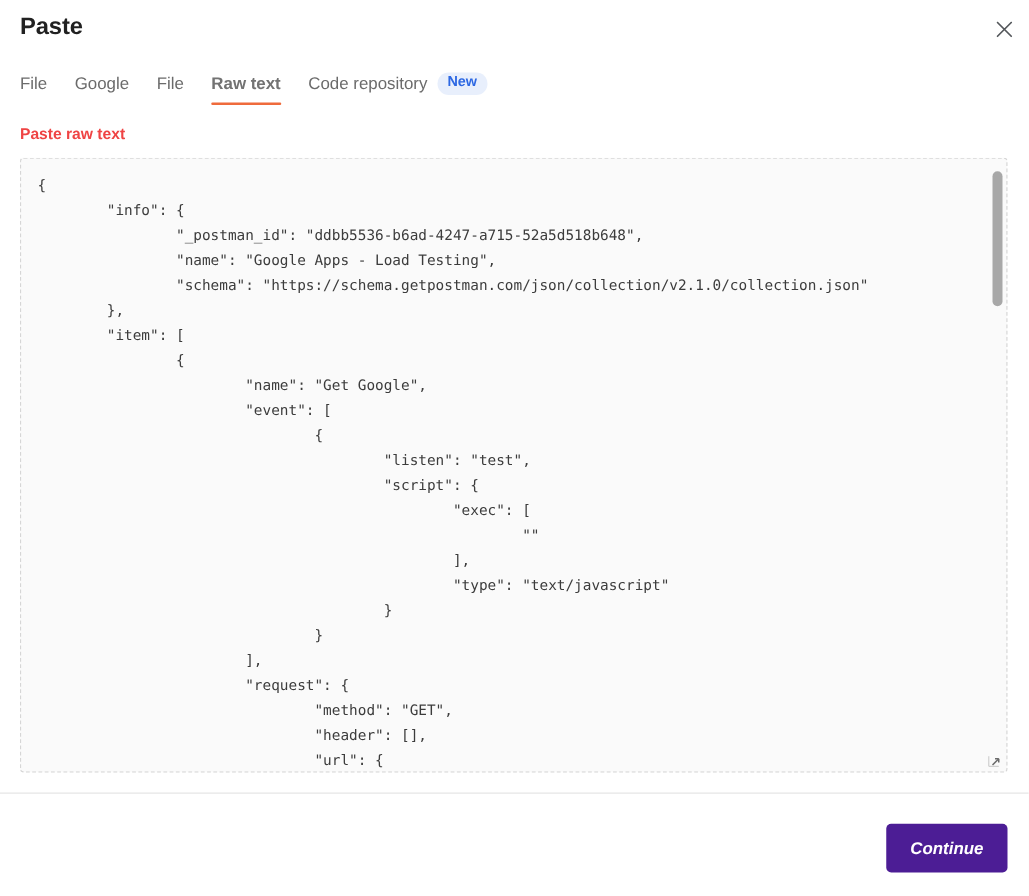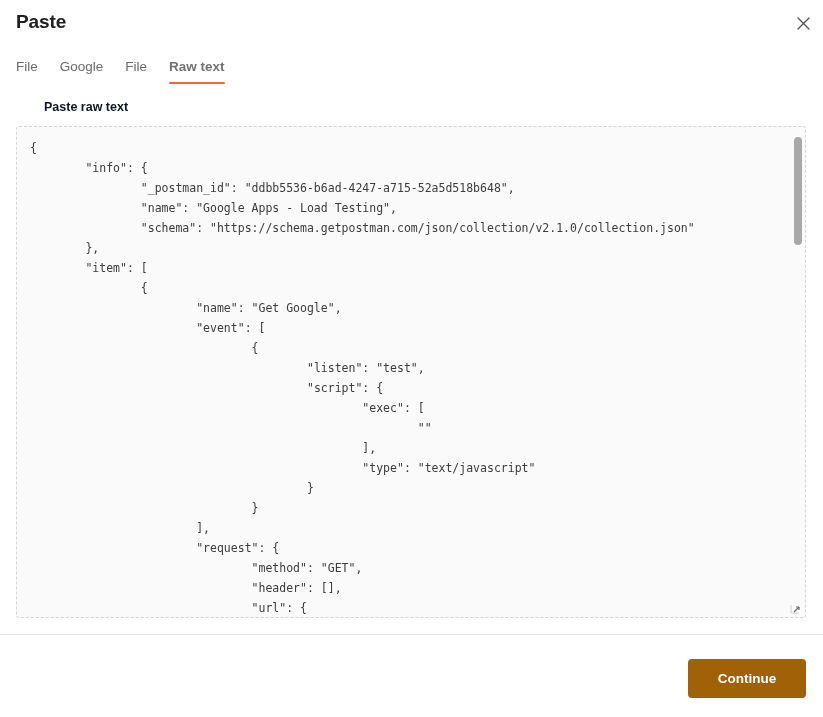"Code repository" div.tab { html: none -> <div> <span>Code repository</span> <span>New</span> </div> }
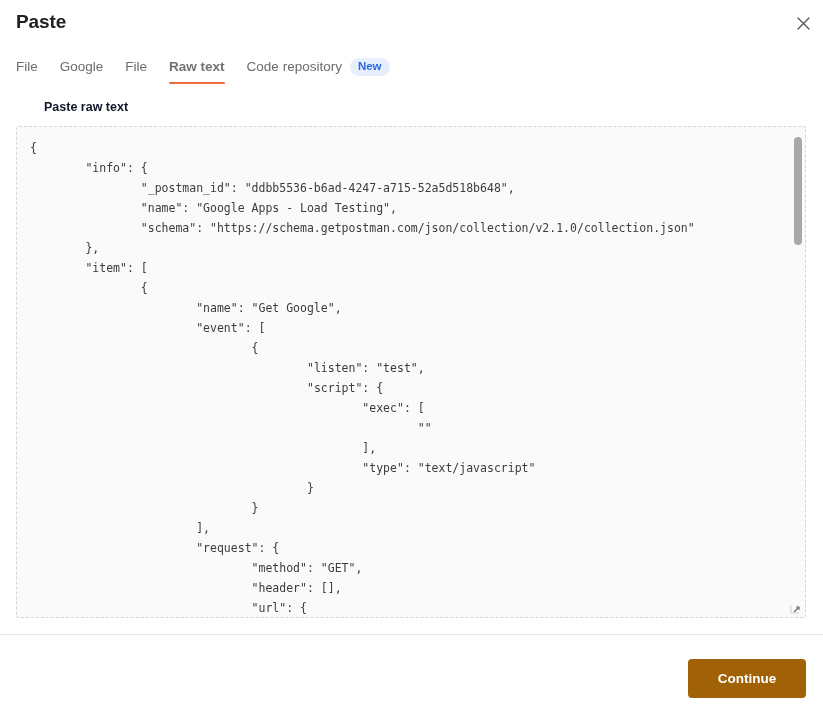"Paste raw text" .field-label { color: #0f172a -> #ef4444; margin-left: 28px -> none }
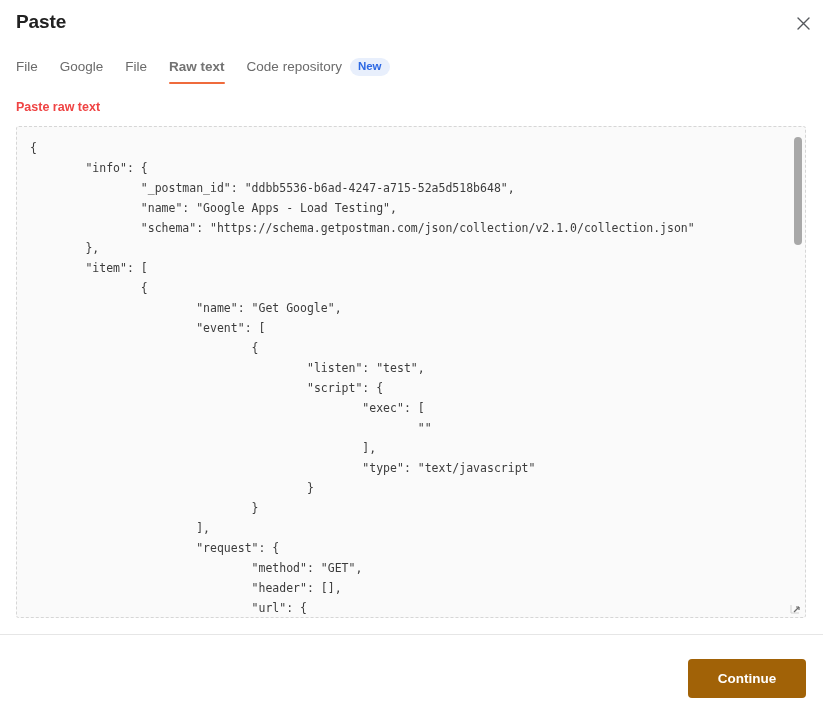"Continue" .continue-btn { background: #a16207 -> #4c1d95; font-style: none -> italic; width: 118px -> 97px }
